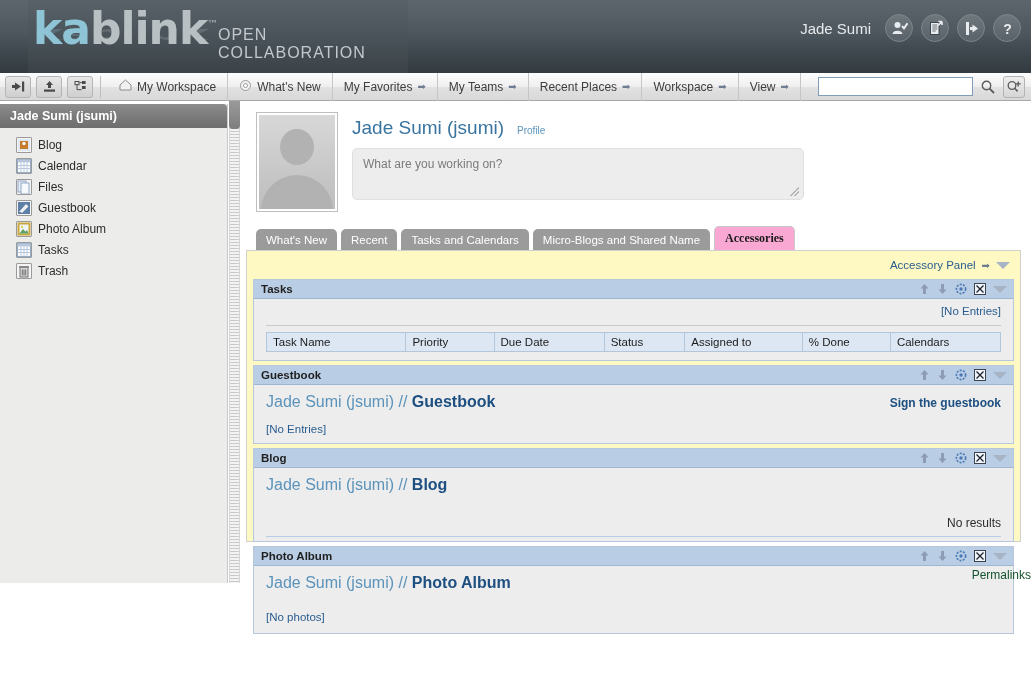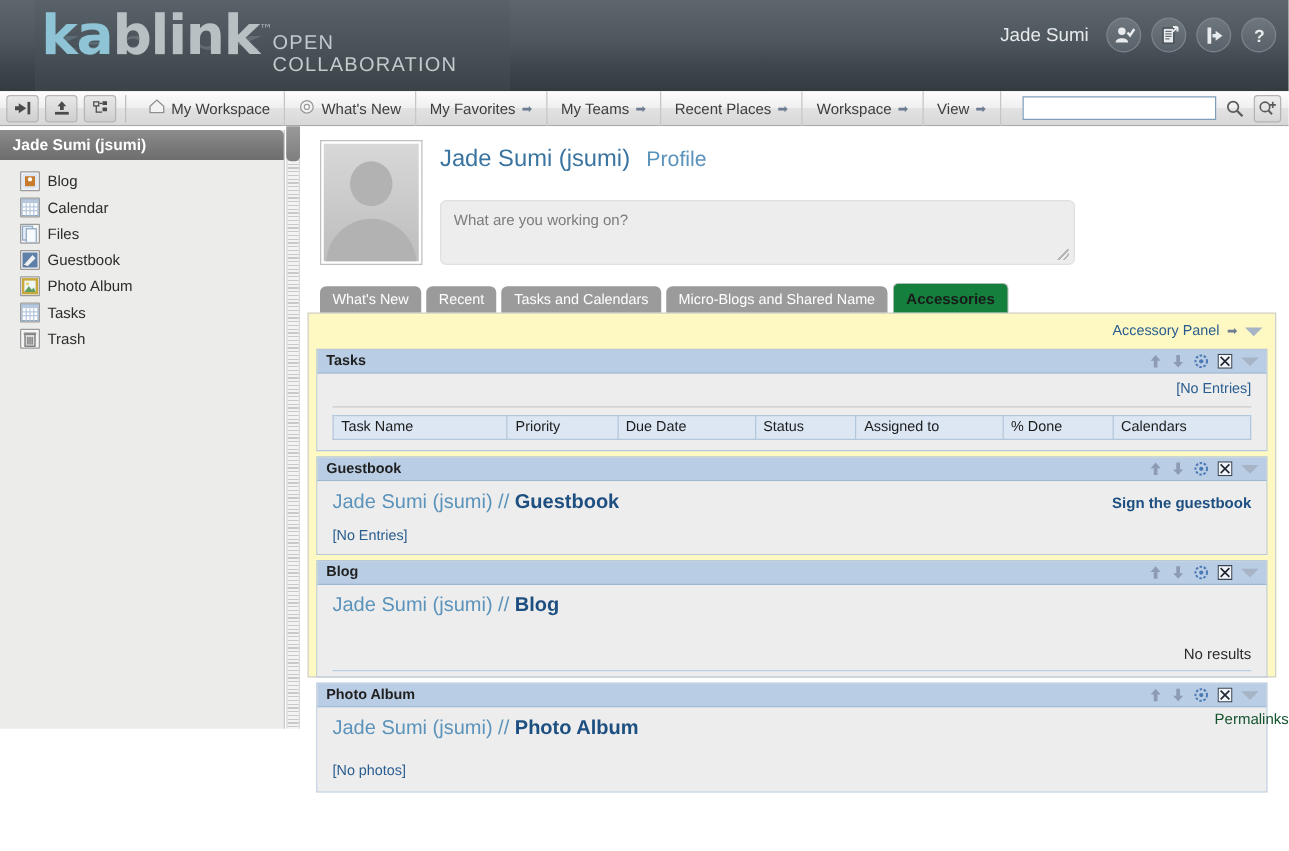"Profile" #profile-link { font-size: 17px -> 10px }
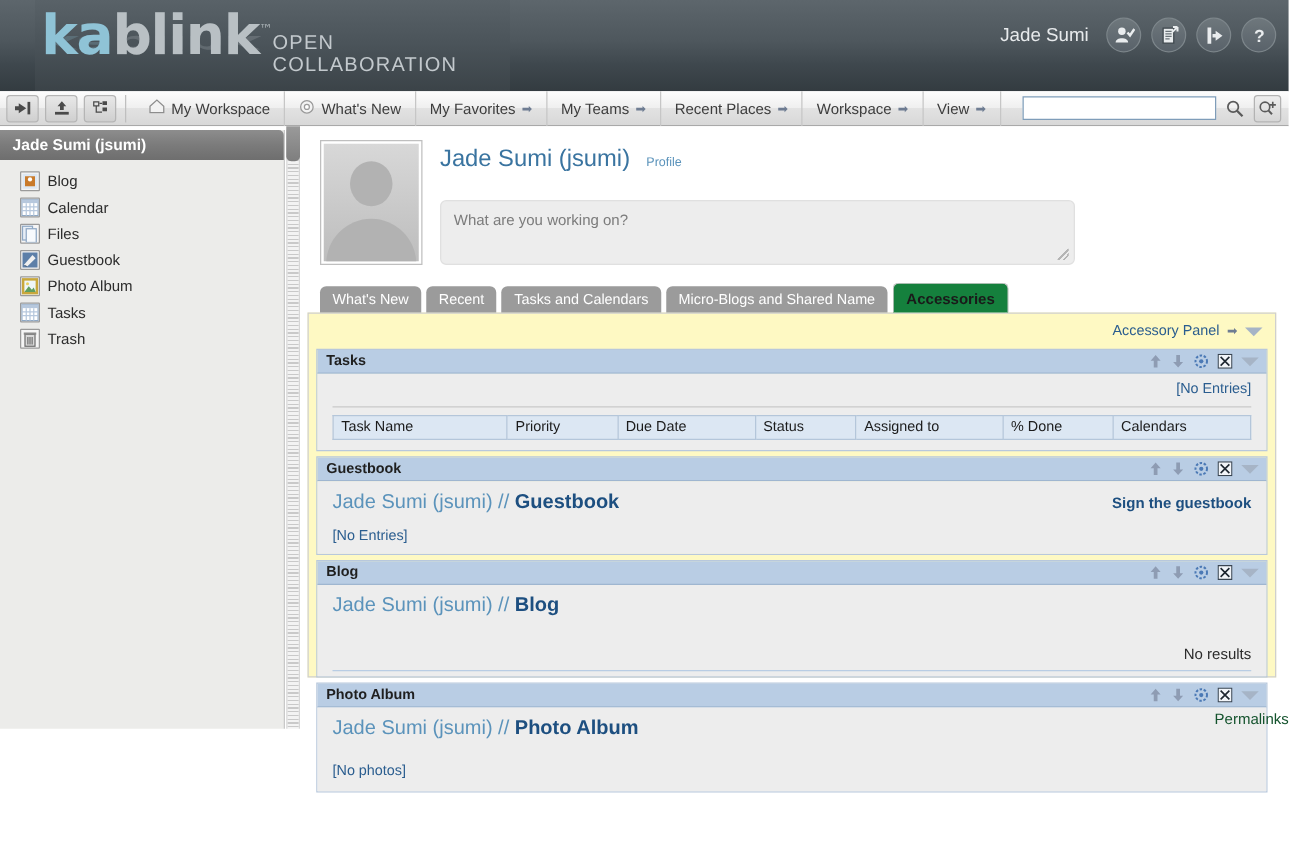"What are you working on?" #status-box { margin-top: 21px -> 9px; width: 508px -> 452px }
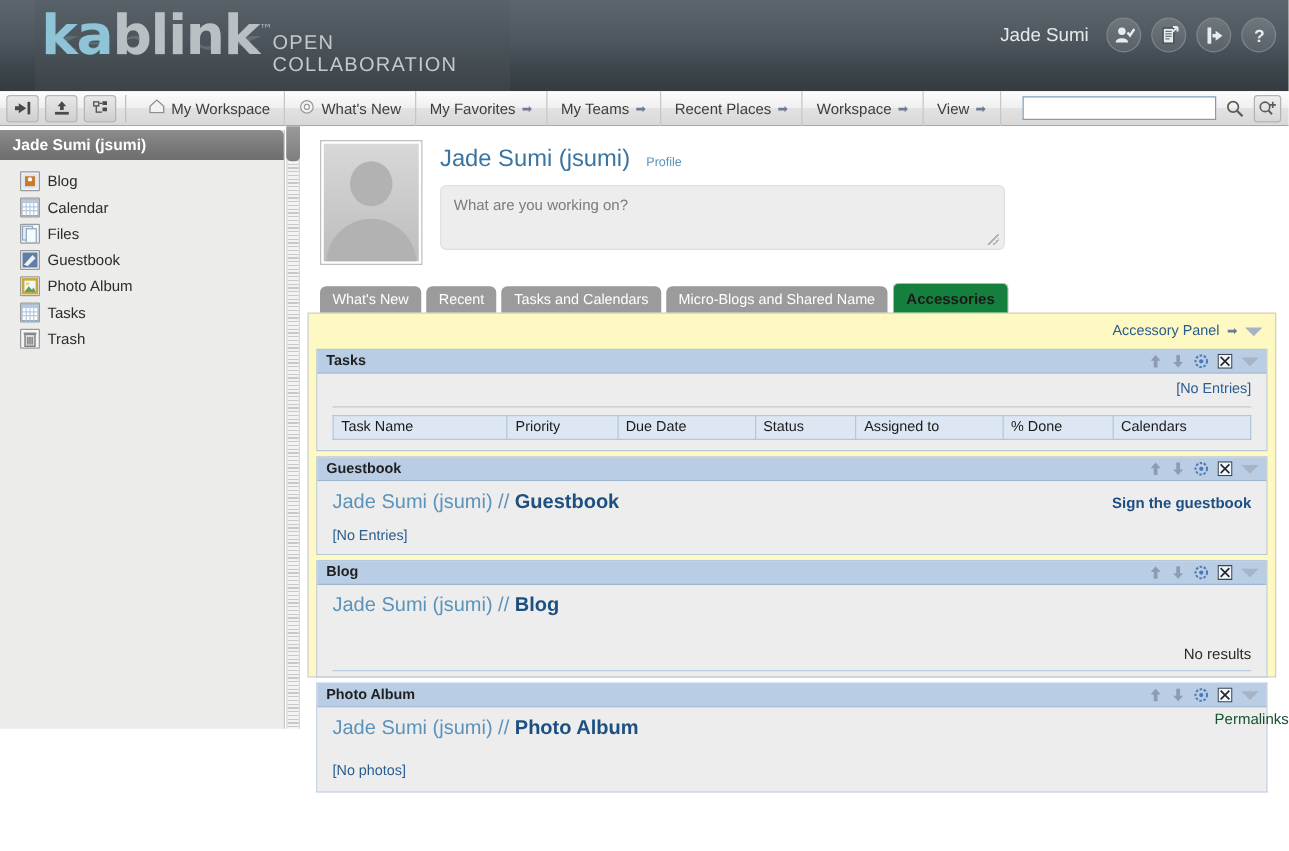"Accessories" .tab.active { background: #15803d -> #f9a8d4; font-family: none -> Liberation Serif, serif }
